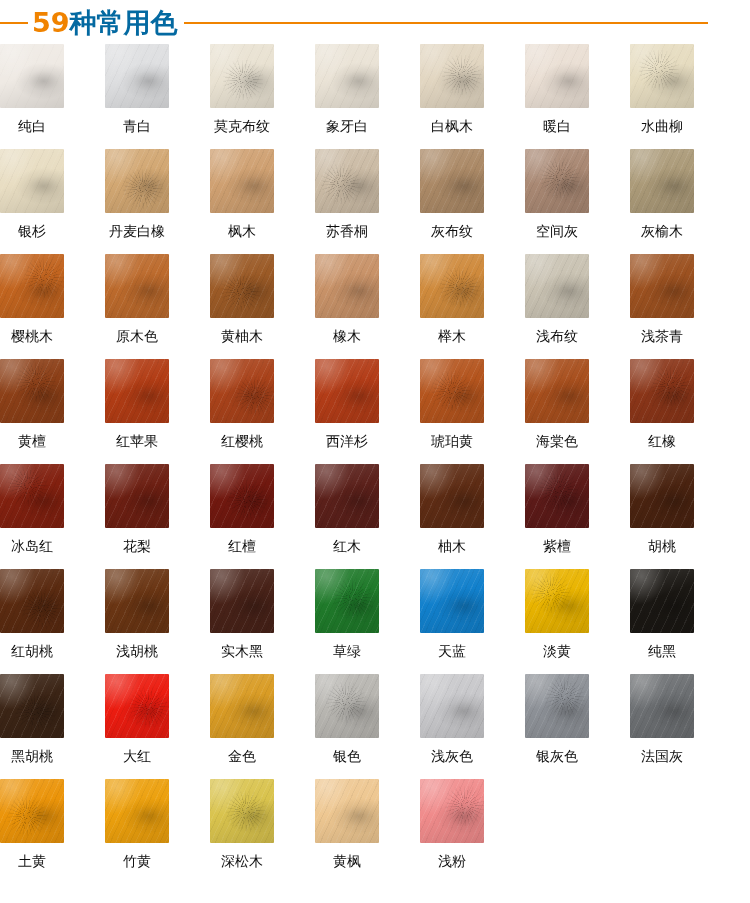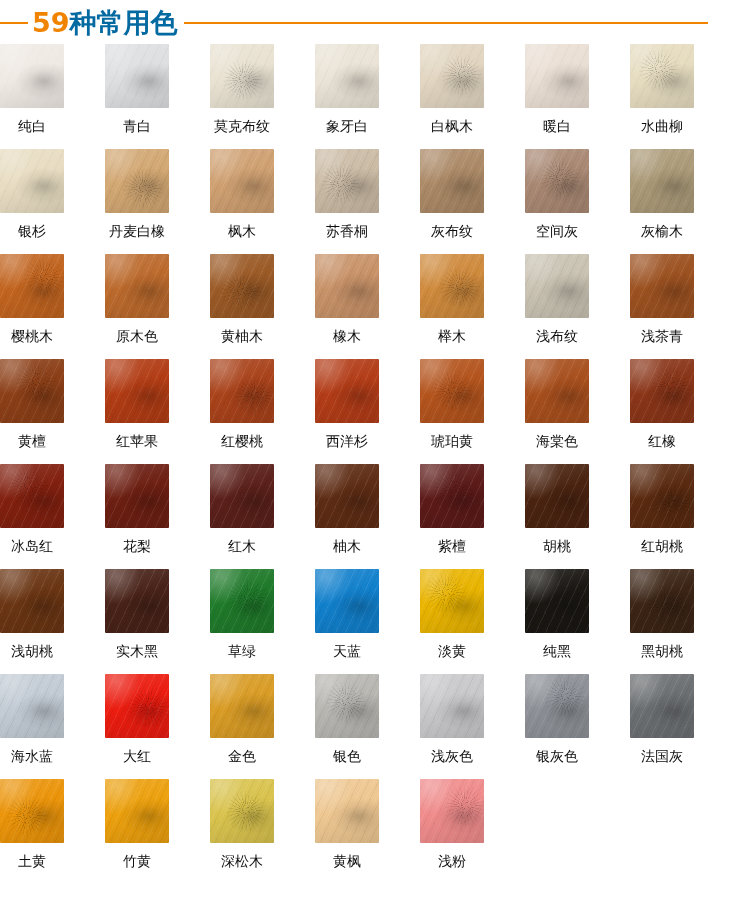"红檀" div.cell { html: none -> <div> <div> <span></span> </div> <div>红檀</div> </div> }
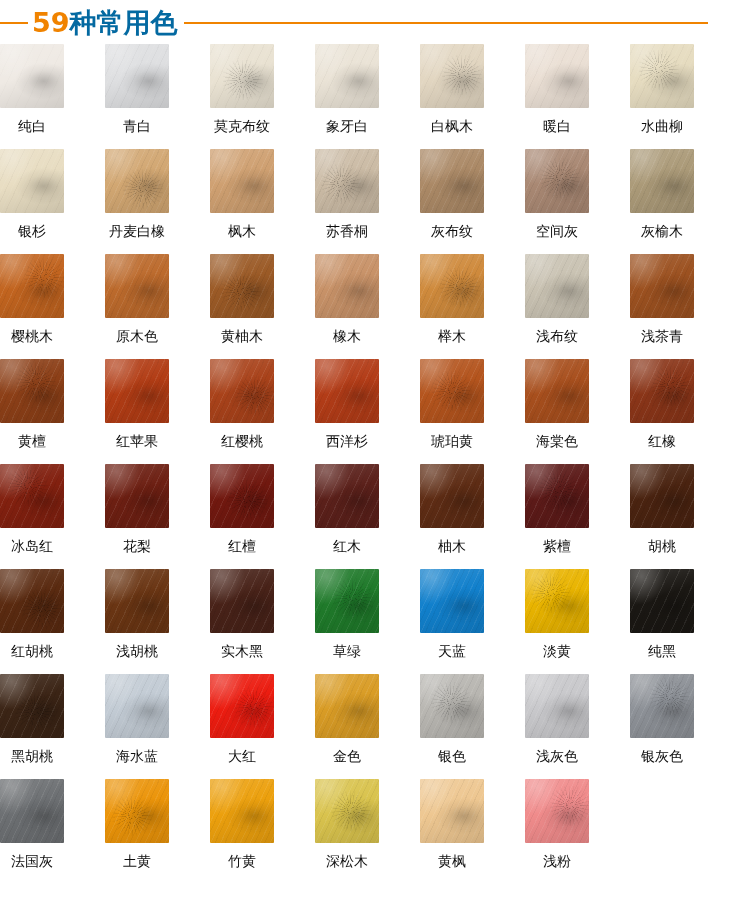"海水蓝" div.cell { html: <div> <div></div> <div>海水蓝</div> </div> -> none }
